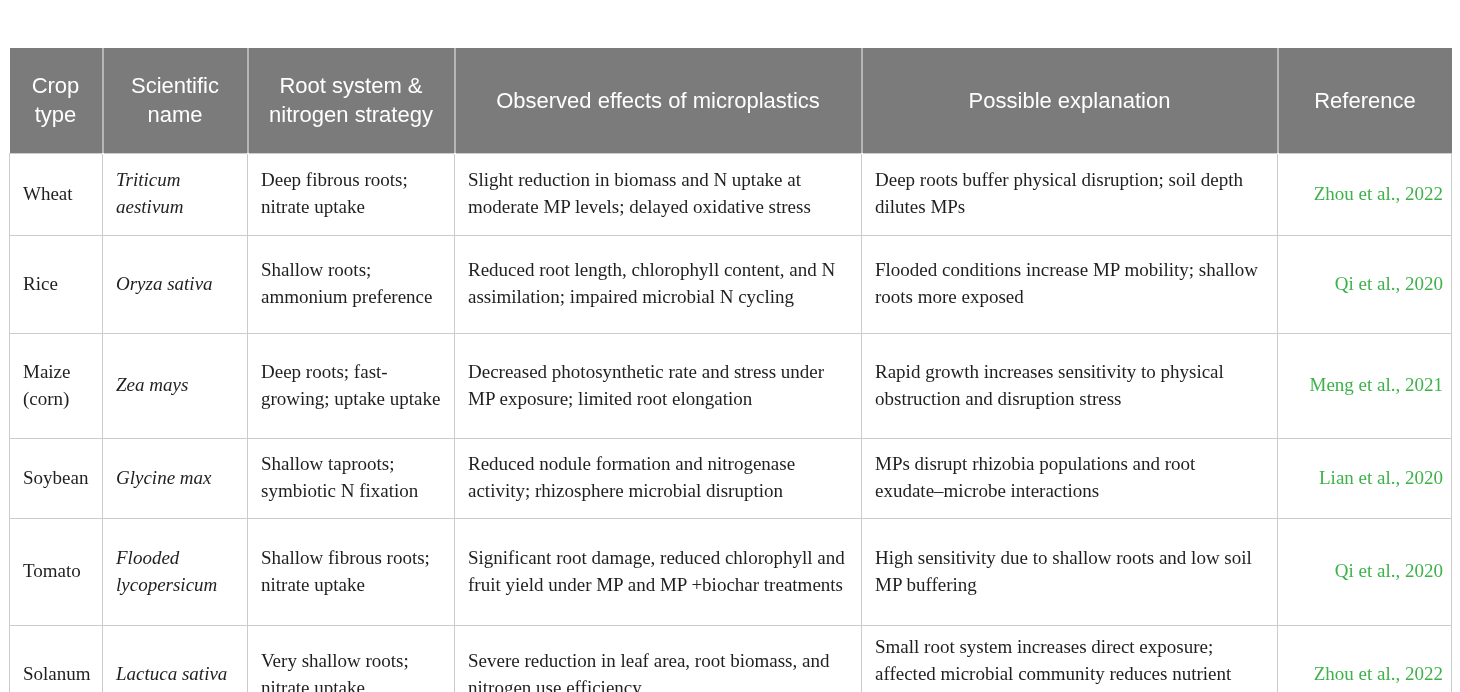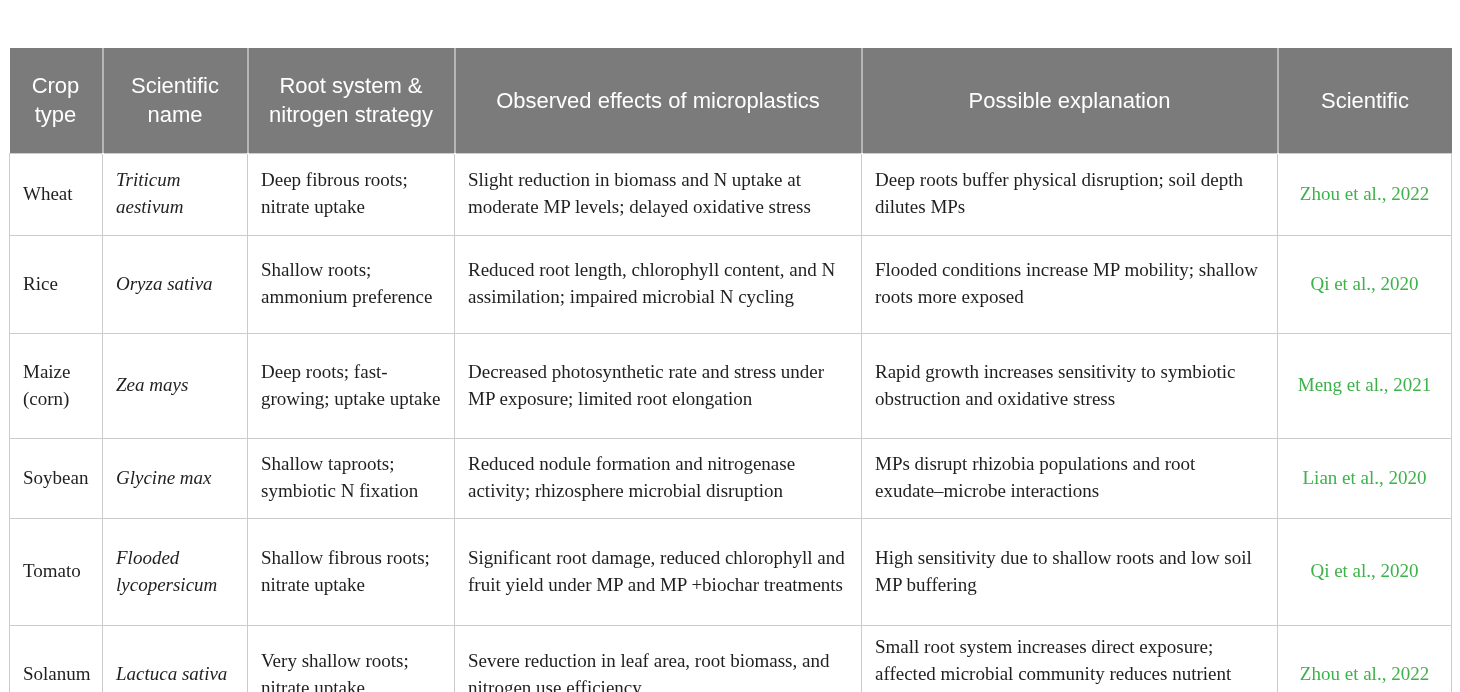"Scientific" th { text: Scientific -> Reference }
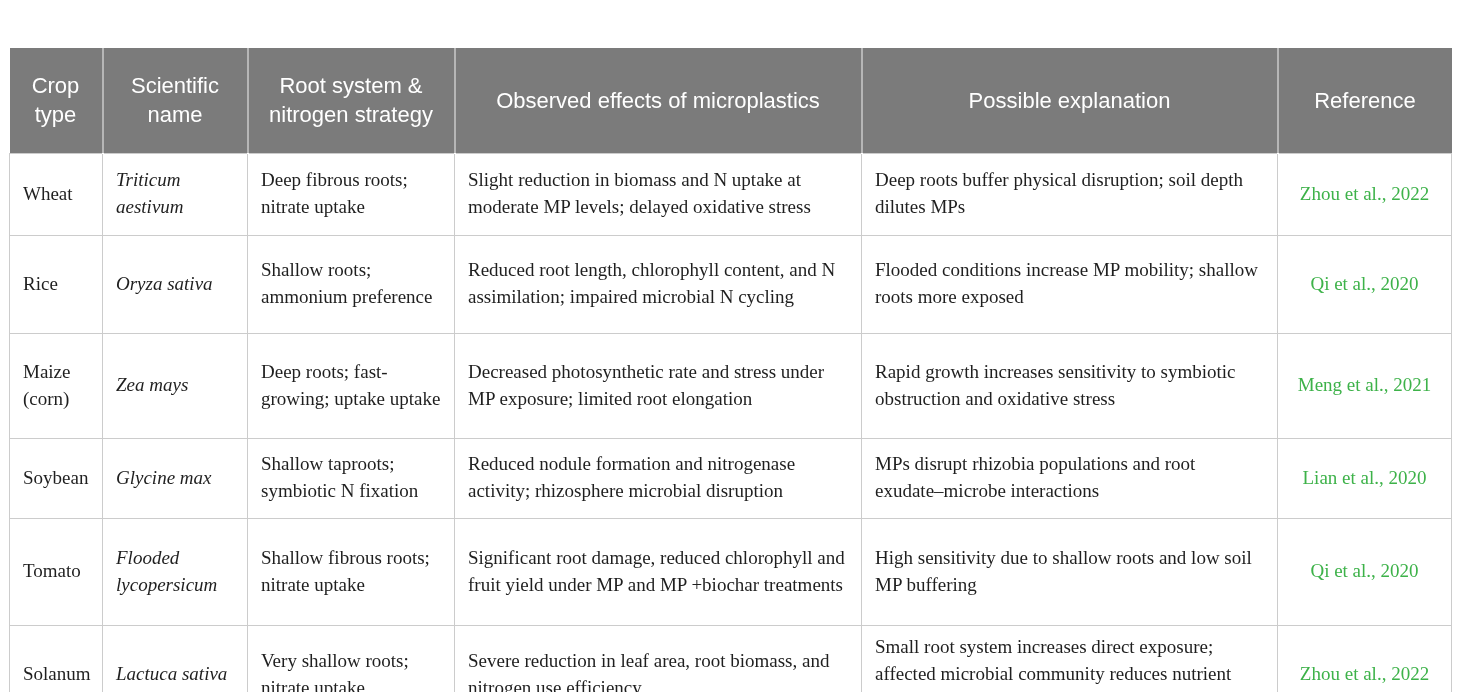"Zhou et al., 2022" td.col-reference { text-align: center -> right }
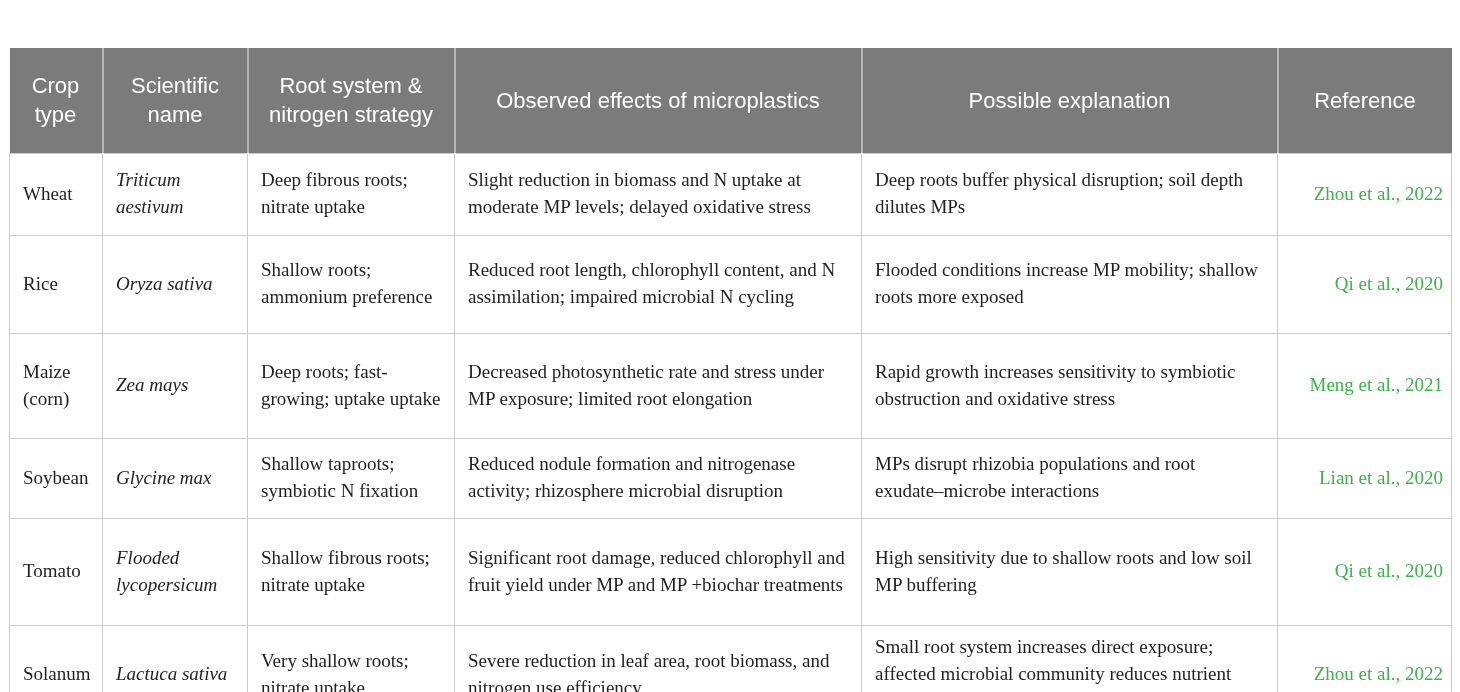"Rapid growth increases sensitivity to" td.col-explanation { text: symbiotic obstruction and oxidative -> physical obstruction and disruption }
